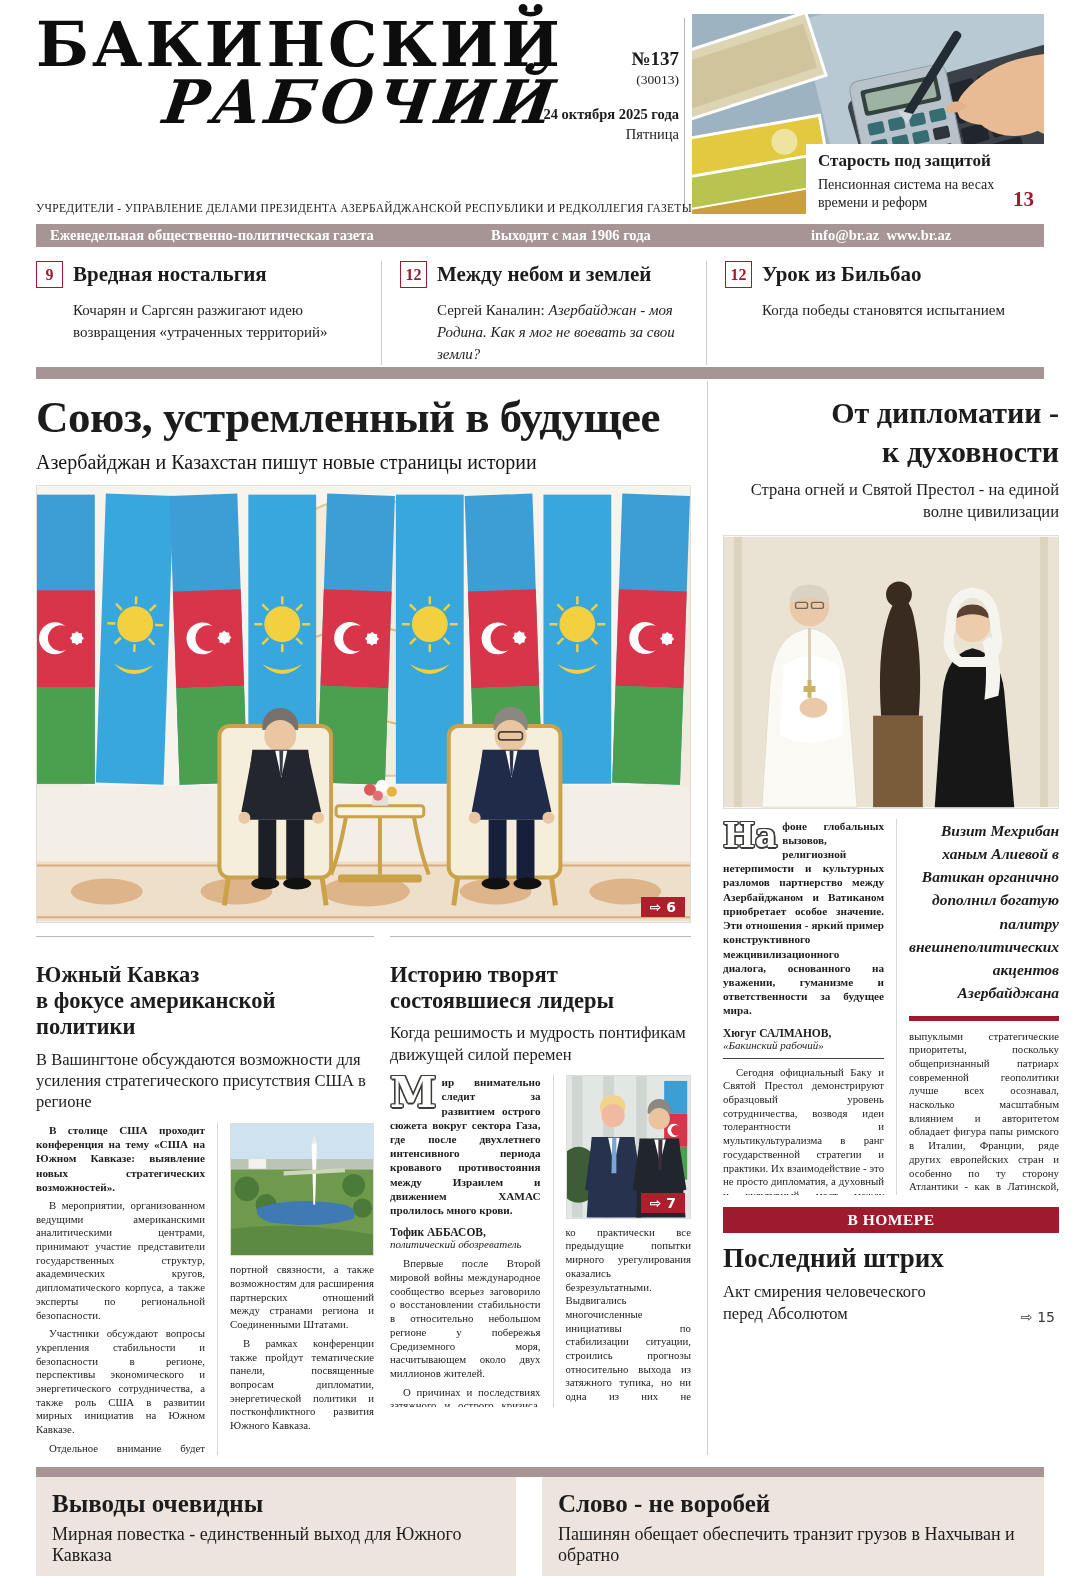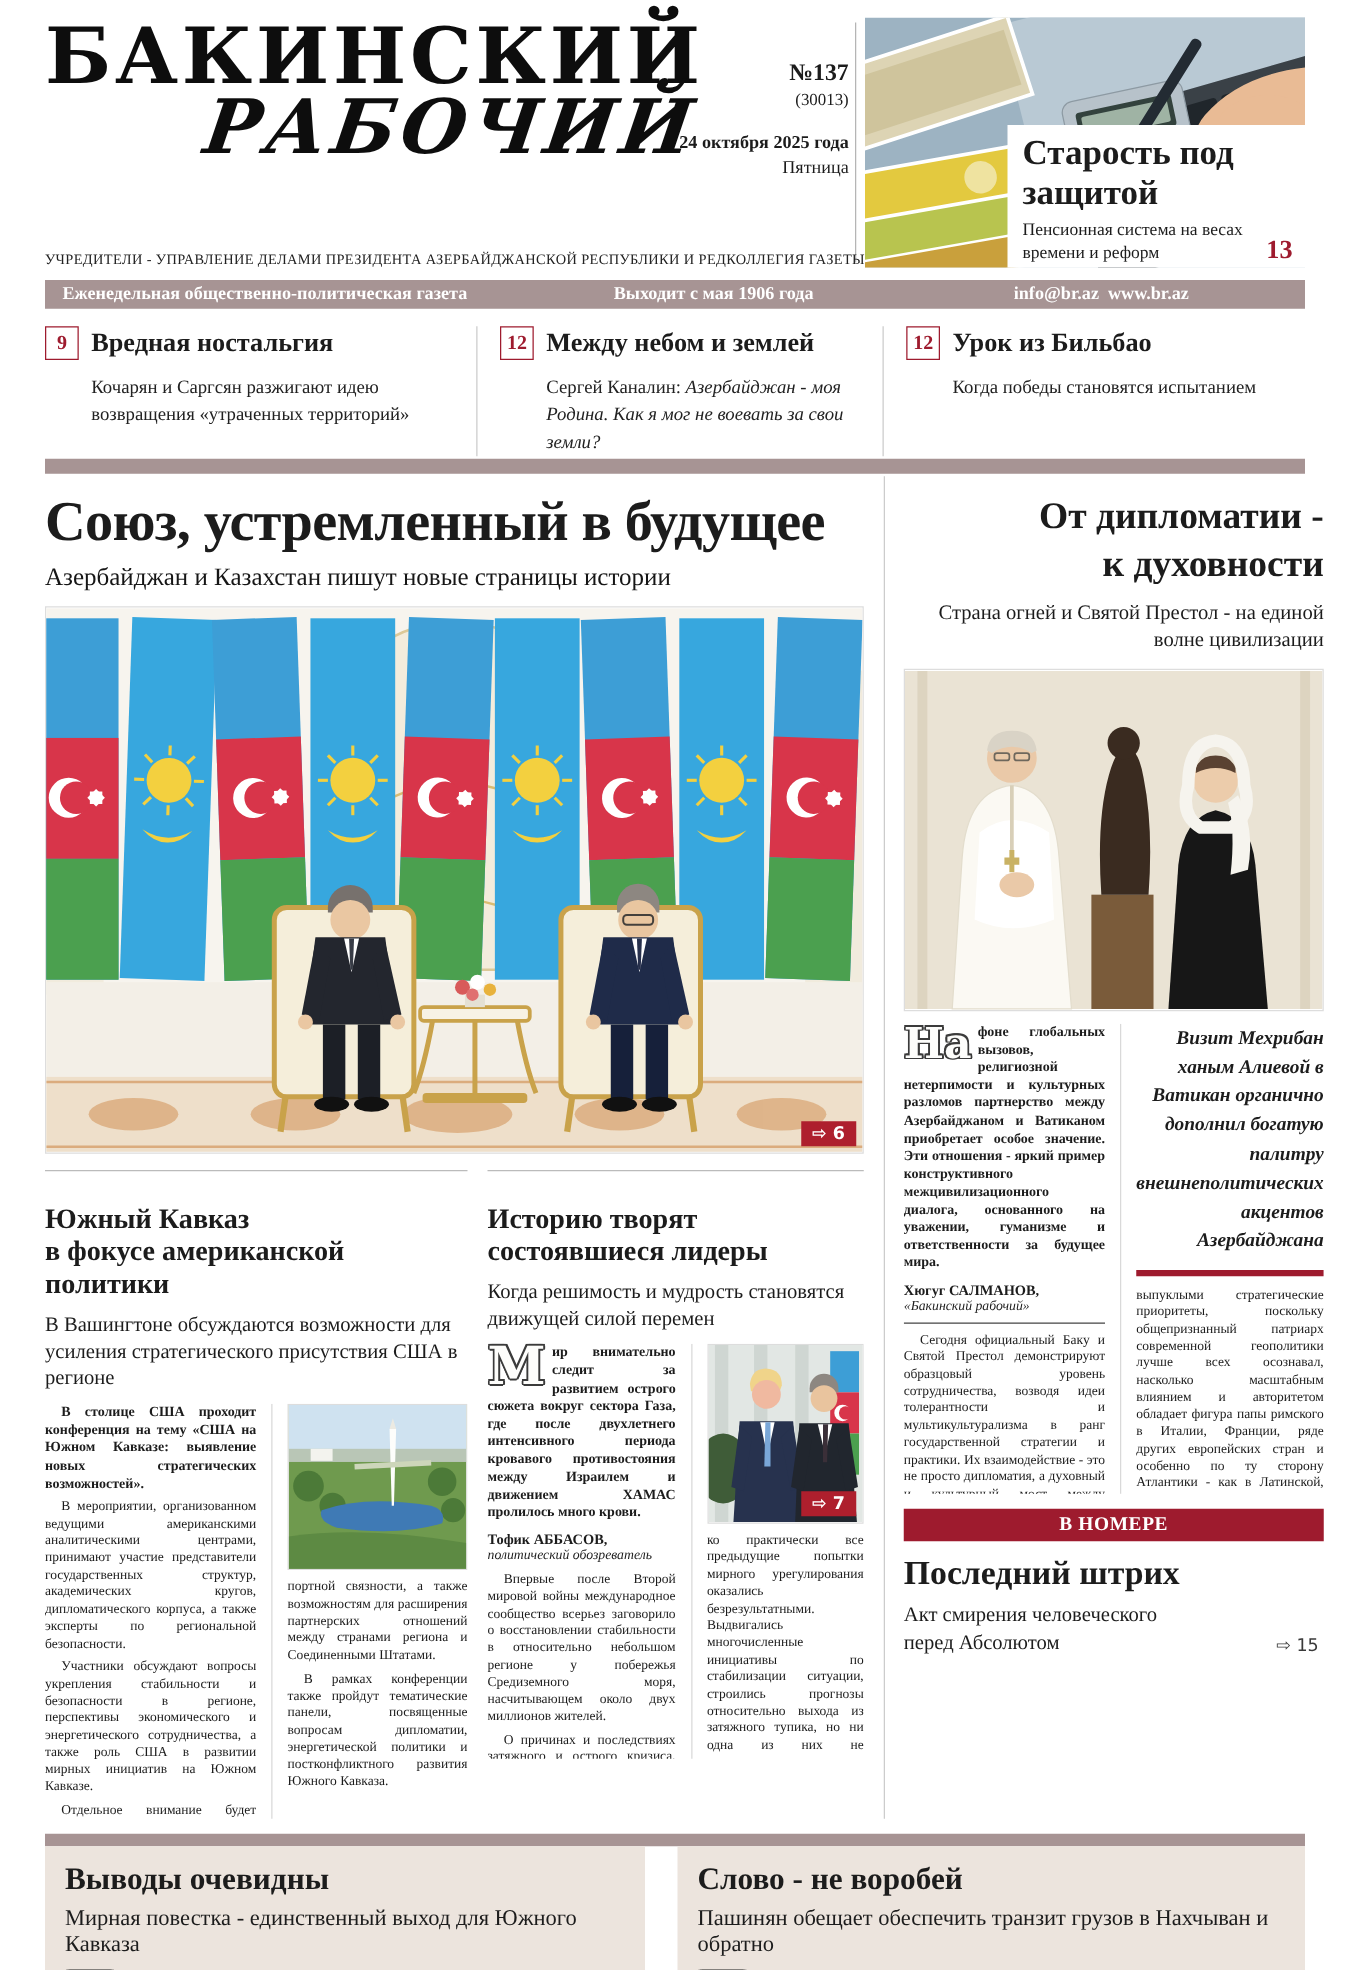"Старость под защитой" .promo-title { font-size: 28px -> 17px }
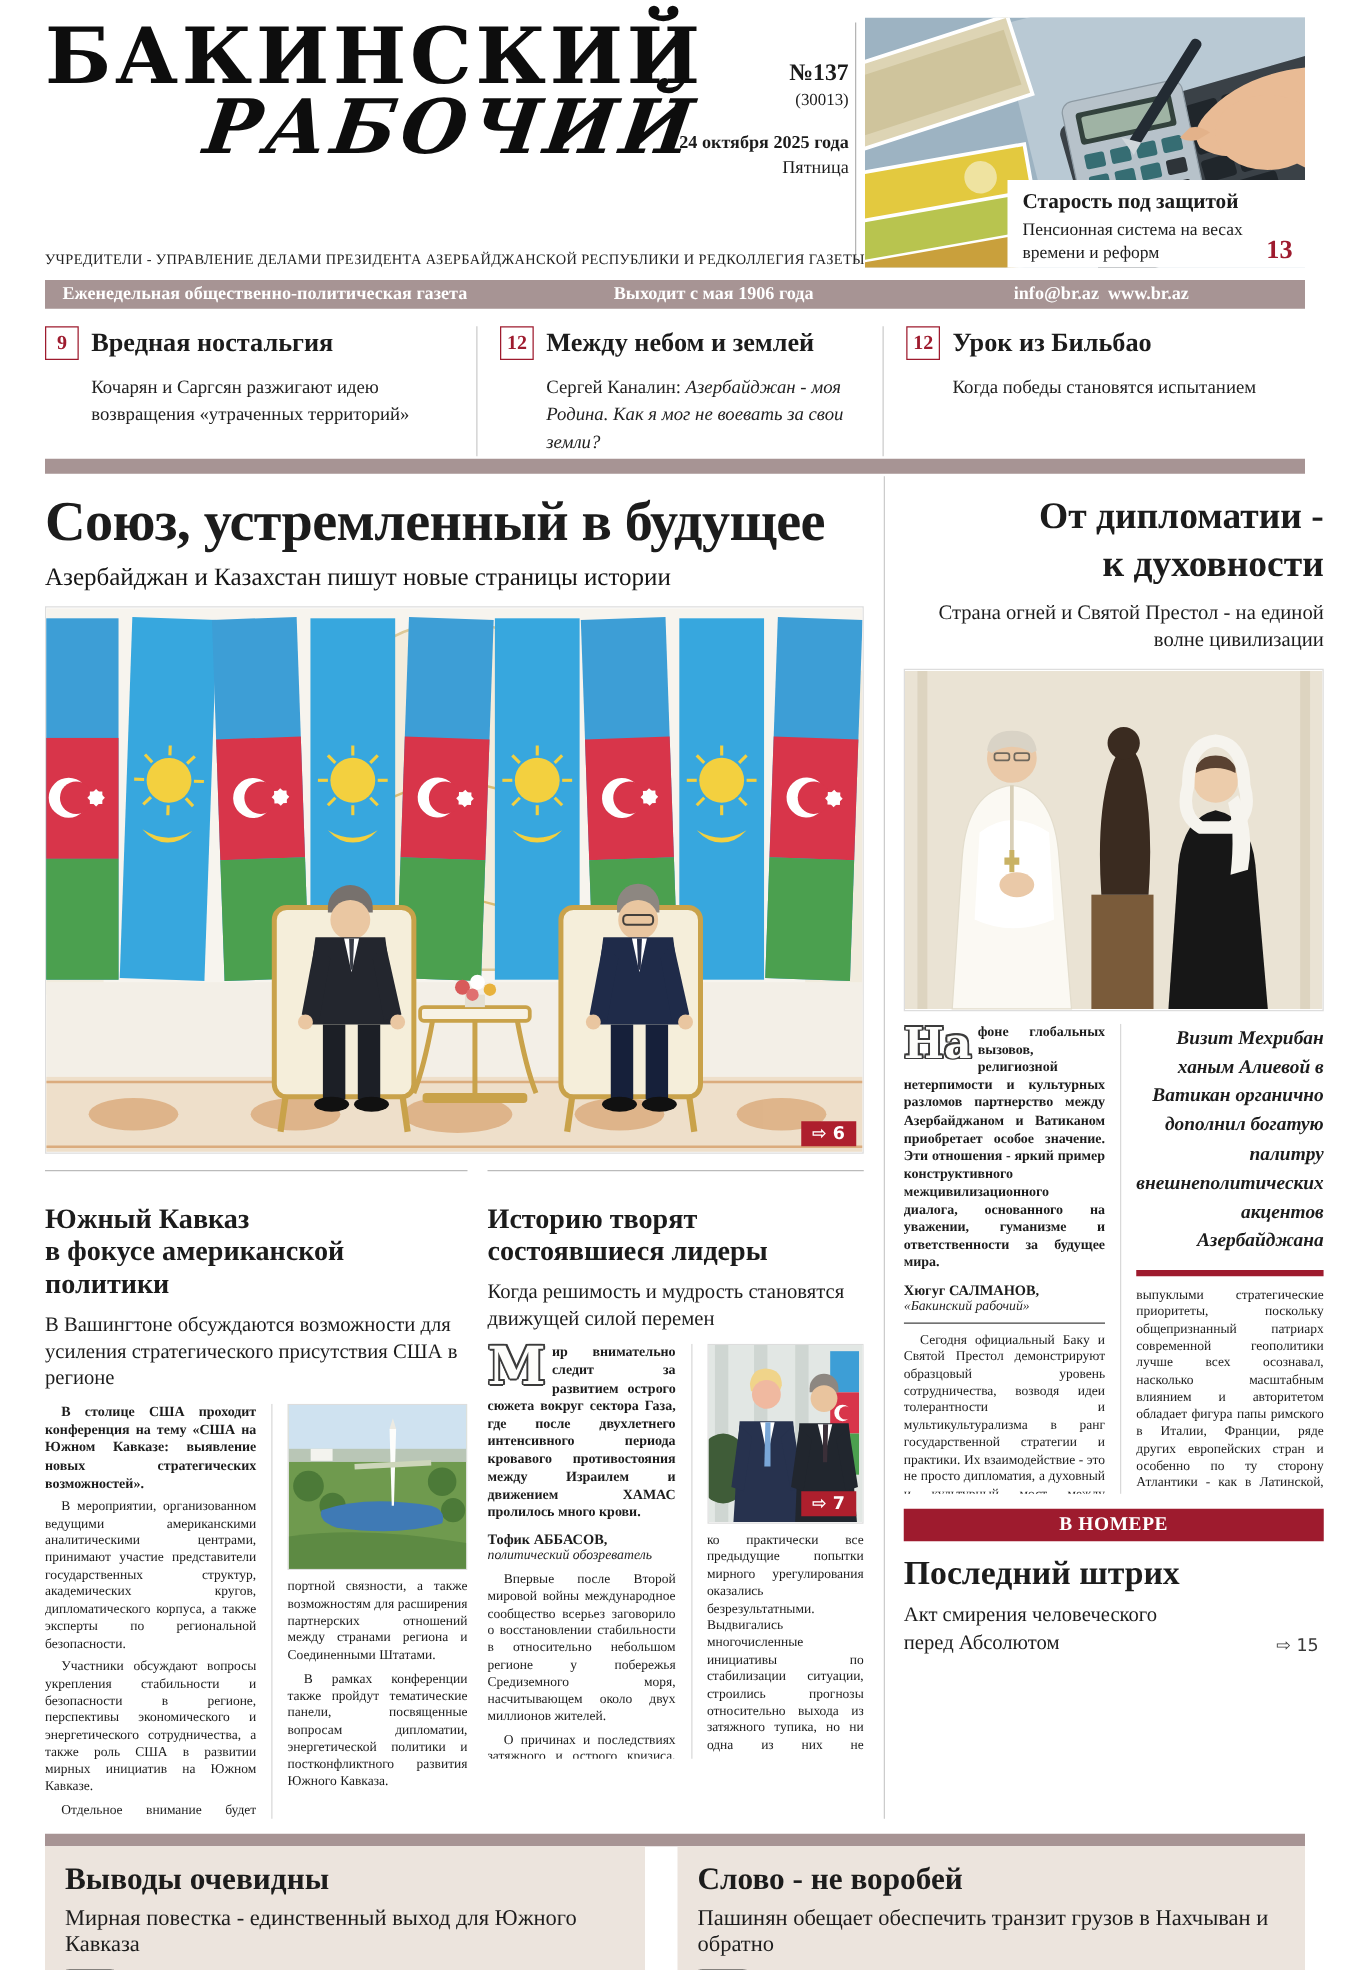"Когда решимость и мудрость становятся" div.sub-dek { text: становятся -> понтификам }
